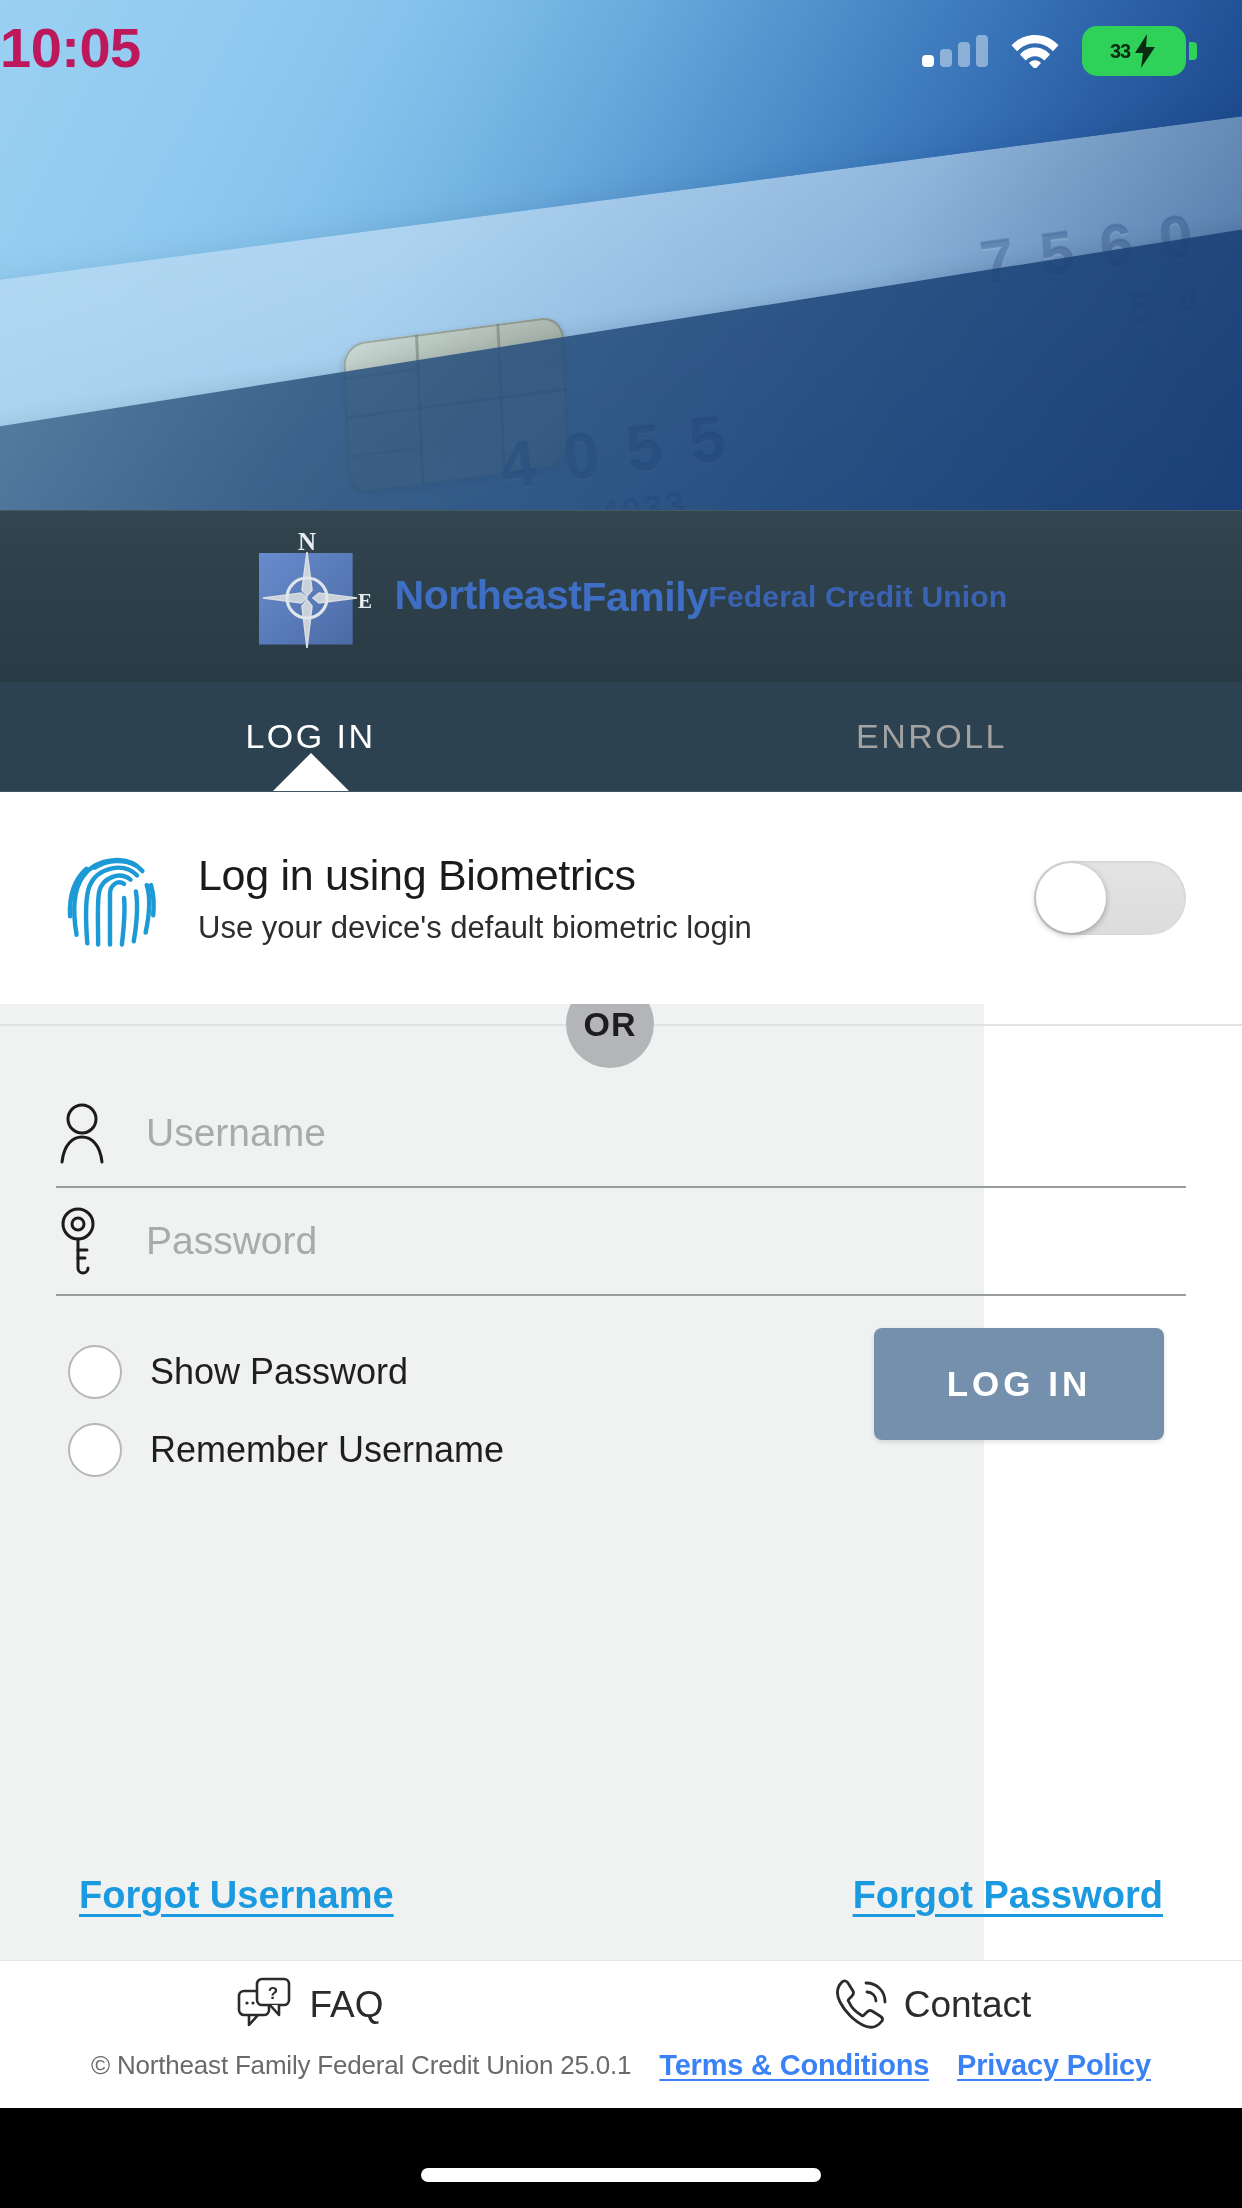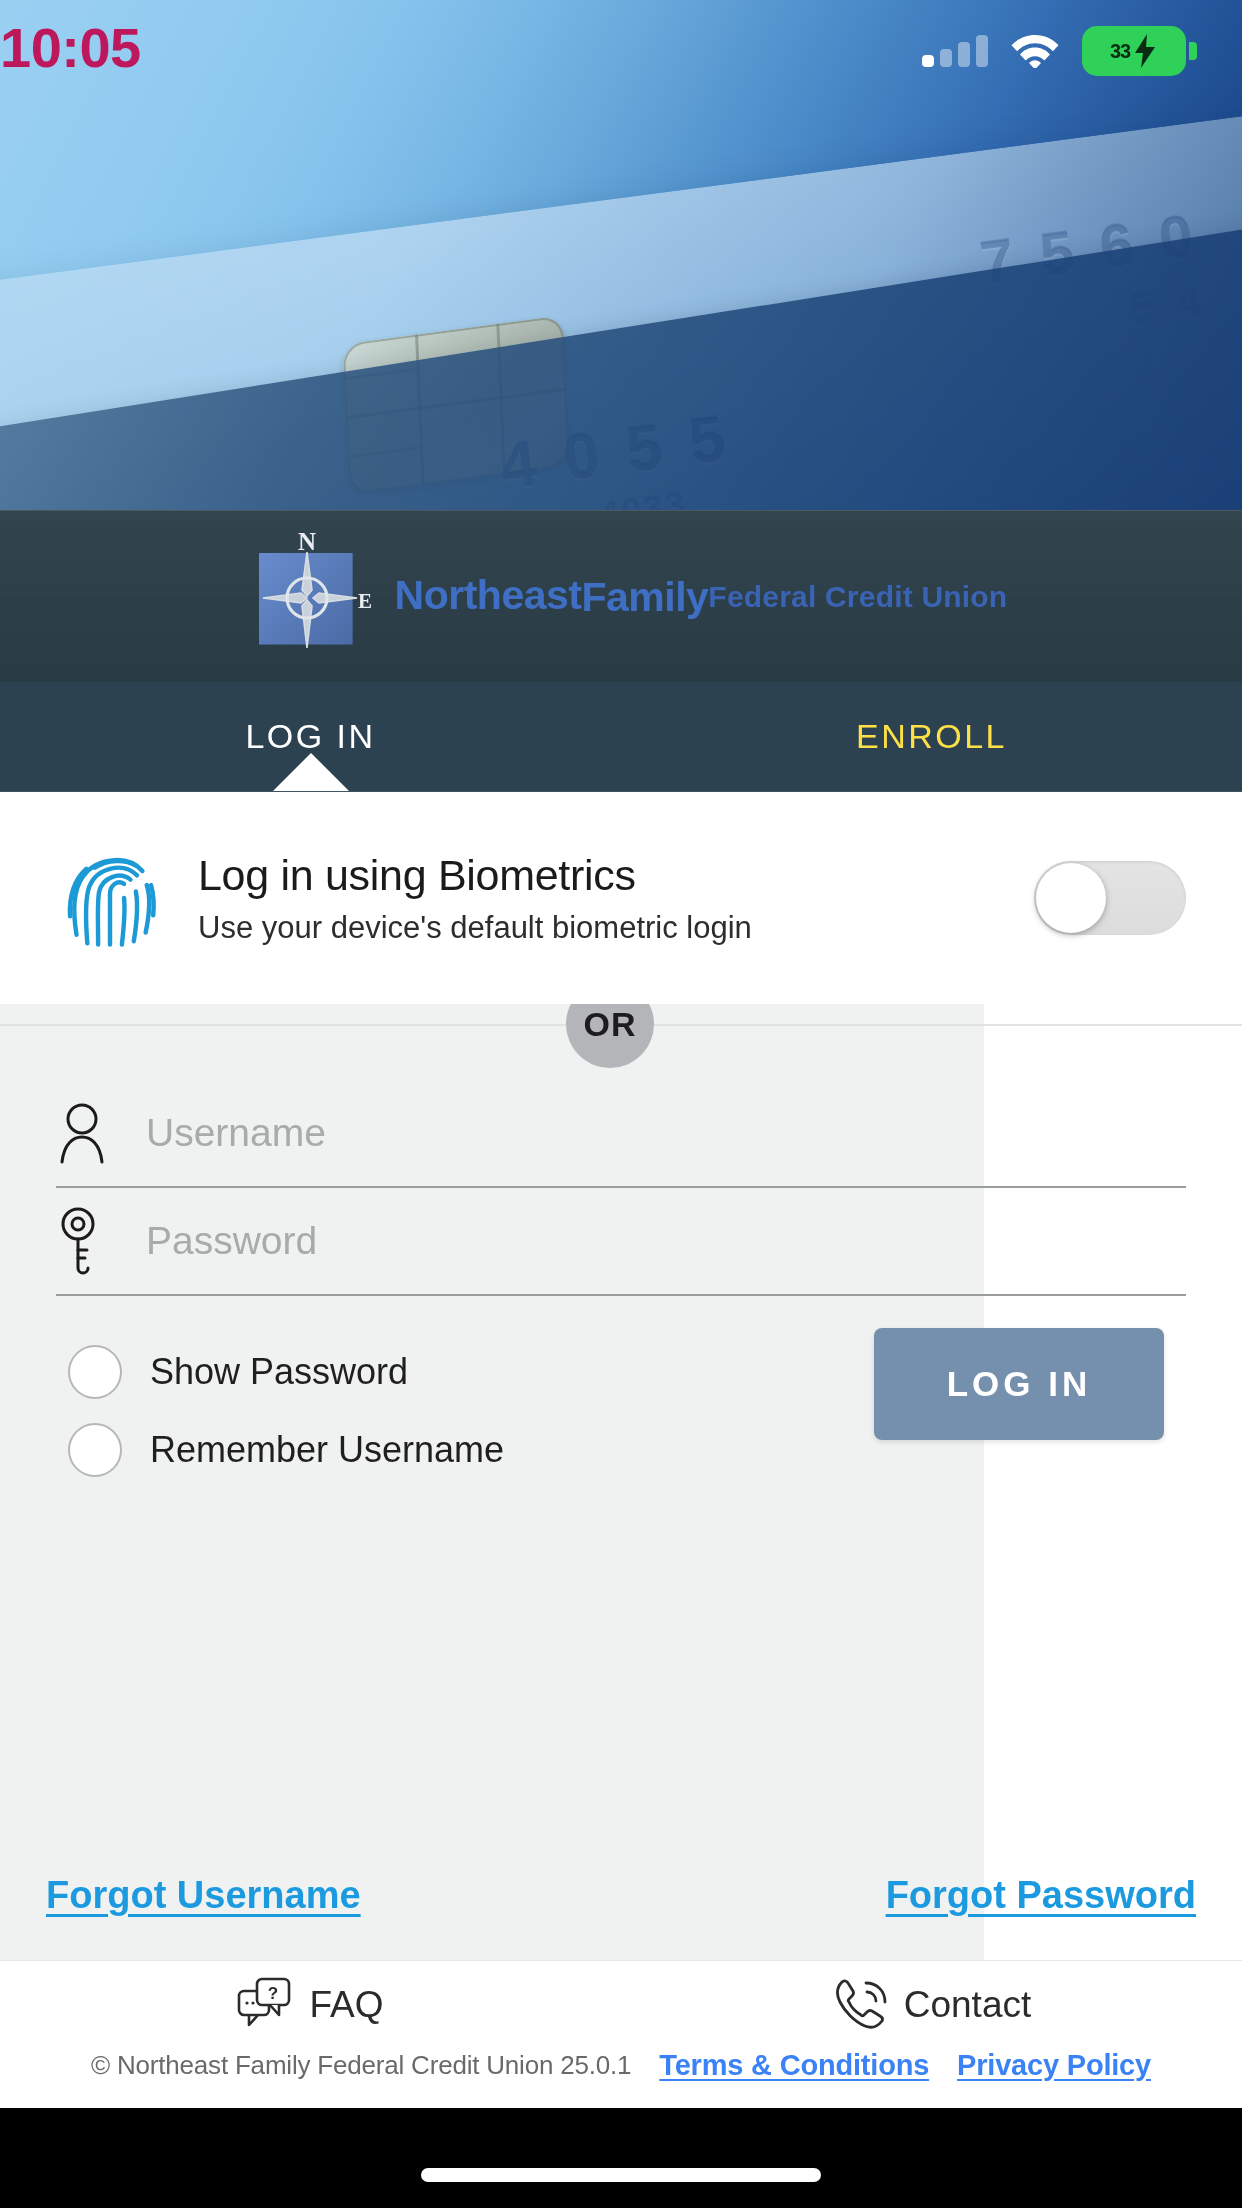"ENROLL" .tab.inactive { color: #fde047 -> #a3a3a3 }
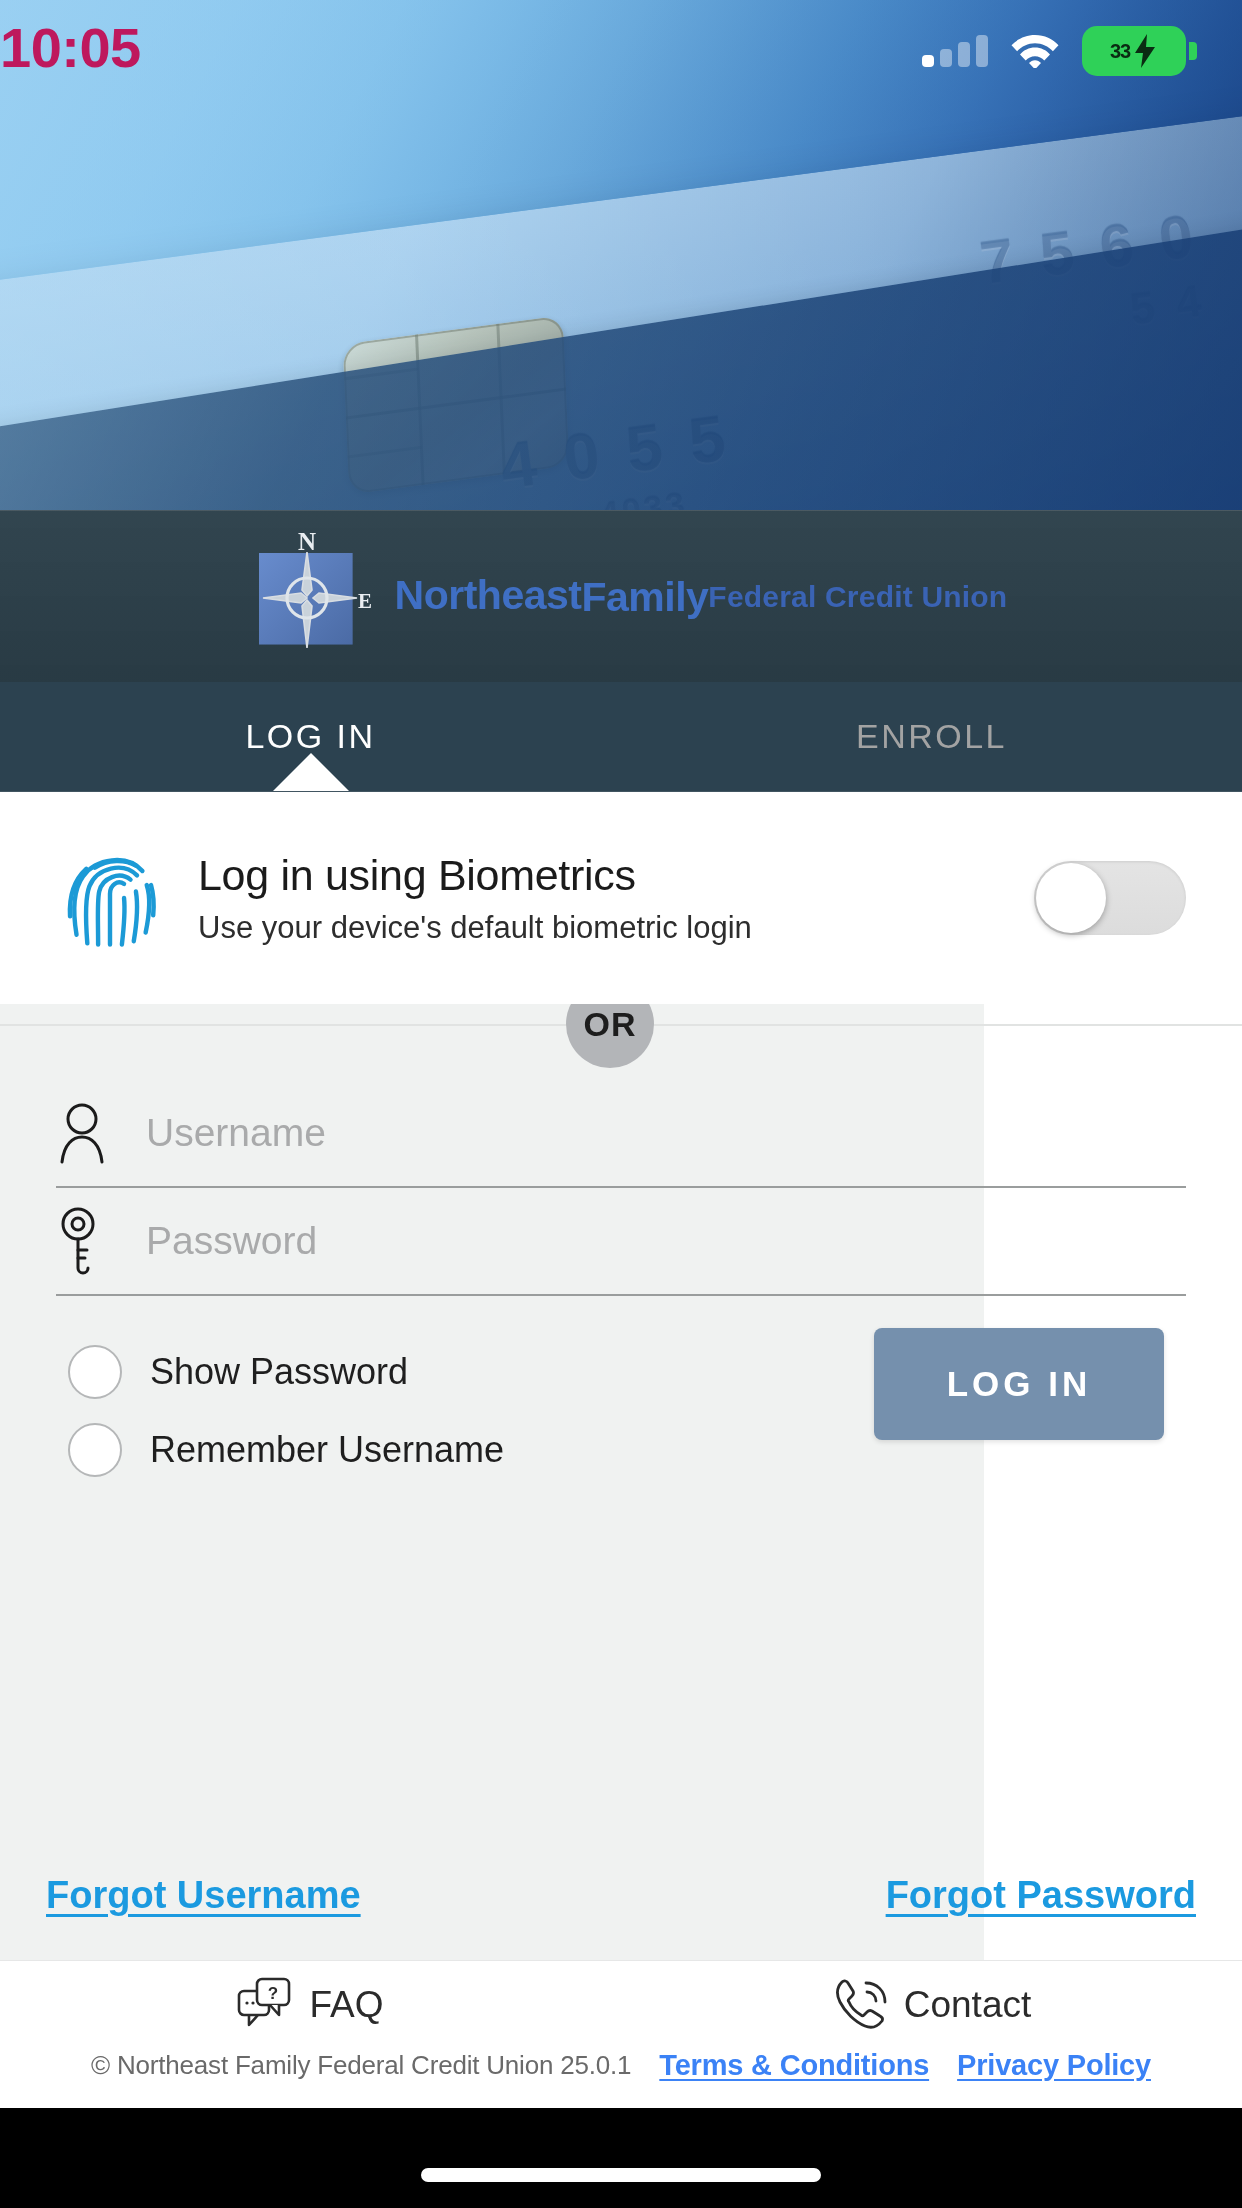"Forgot Username" .forgot { padding: 0 46px -> 0 79px }
